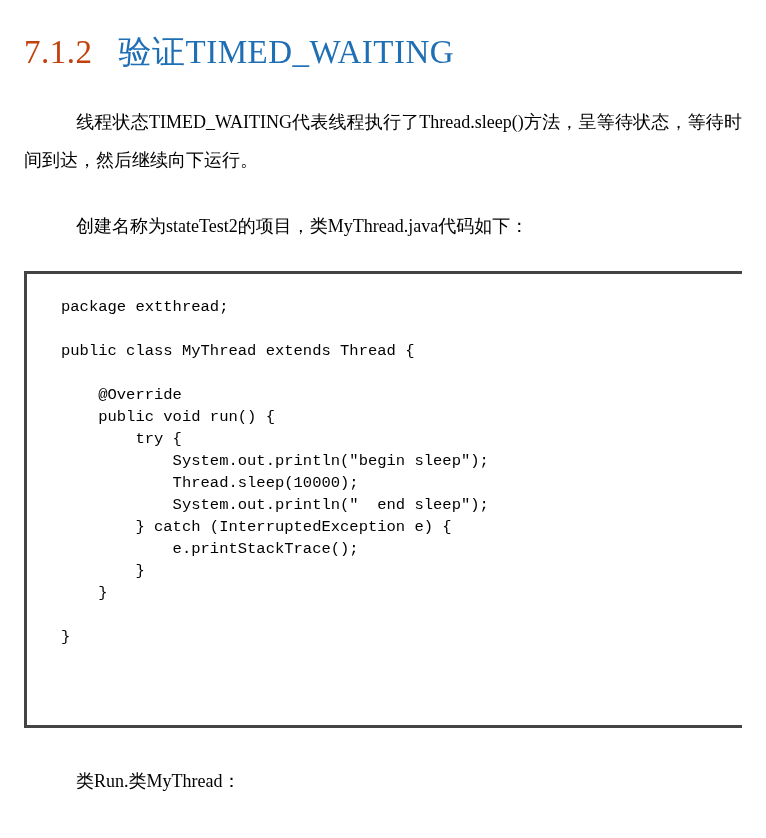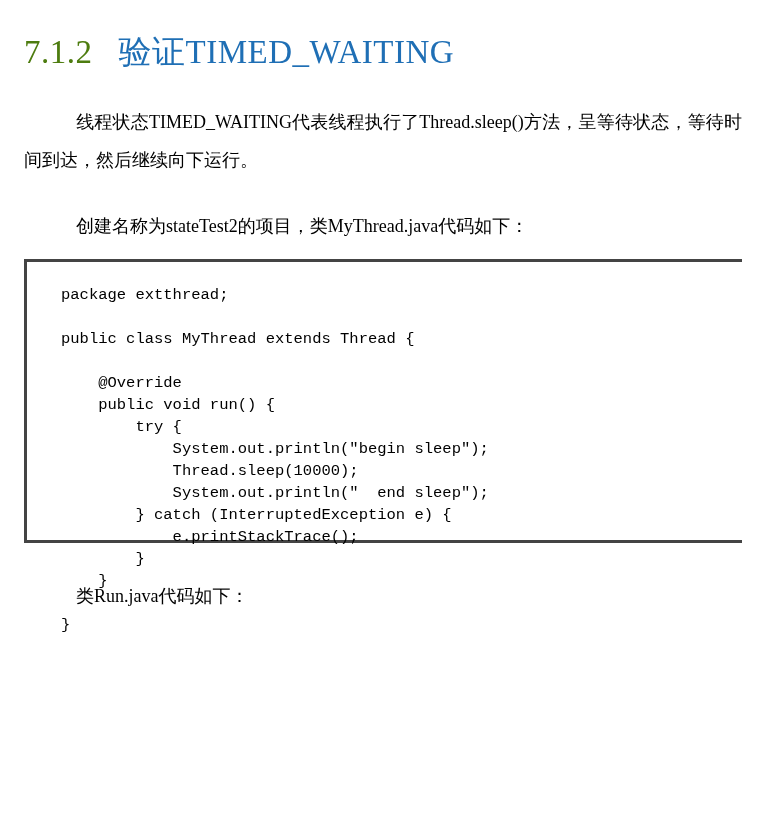"7.1.2" .heading .num { color: #4d7c0f -> #c2410c }
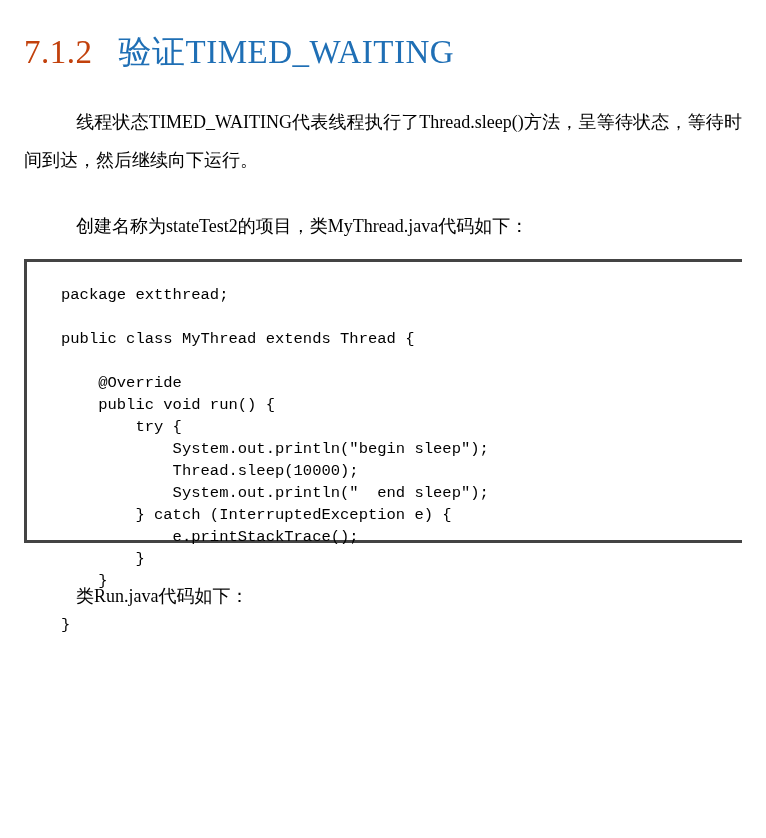"package extthread;" .code-block { height: 284px -> 457px; margin-top: 14px -> 26px }
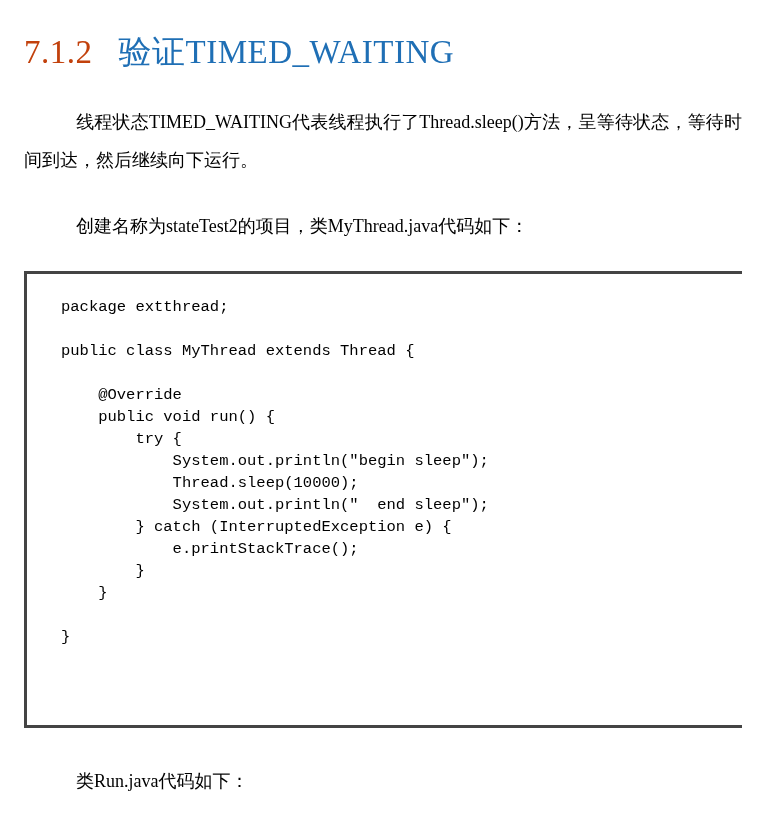"类Run.java代码如下：" span { text: Run.java代码如下 -> Run.类MyThread }
